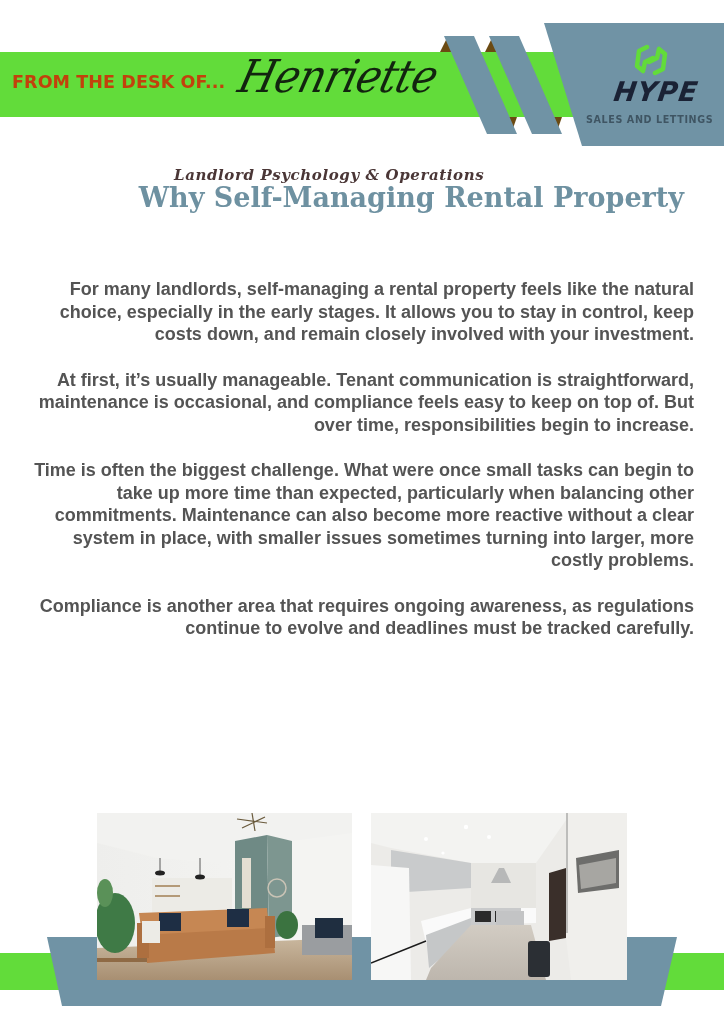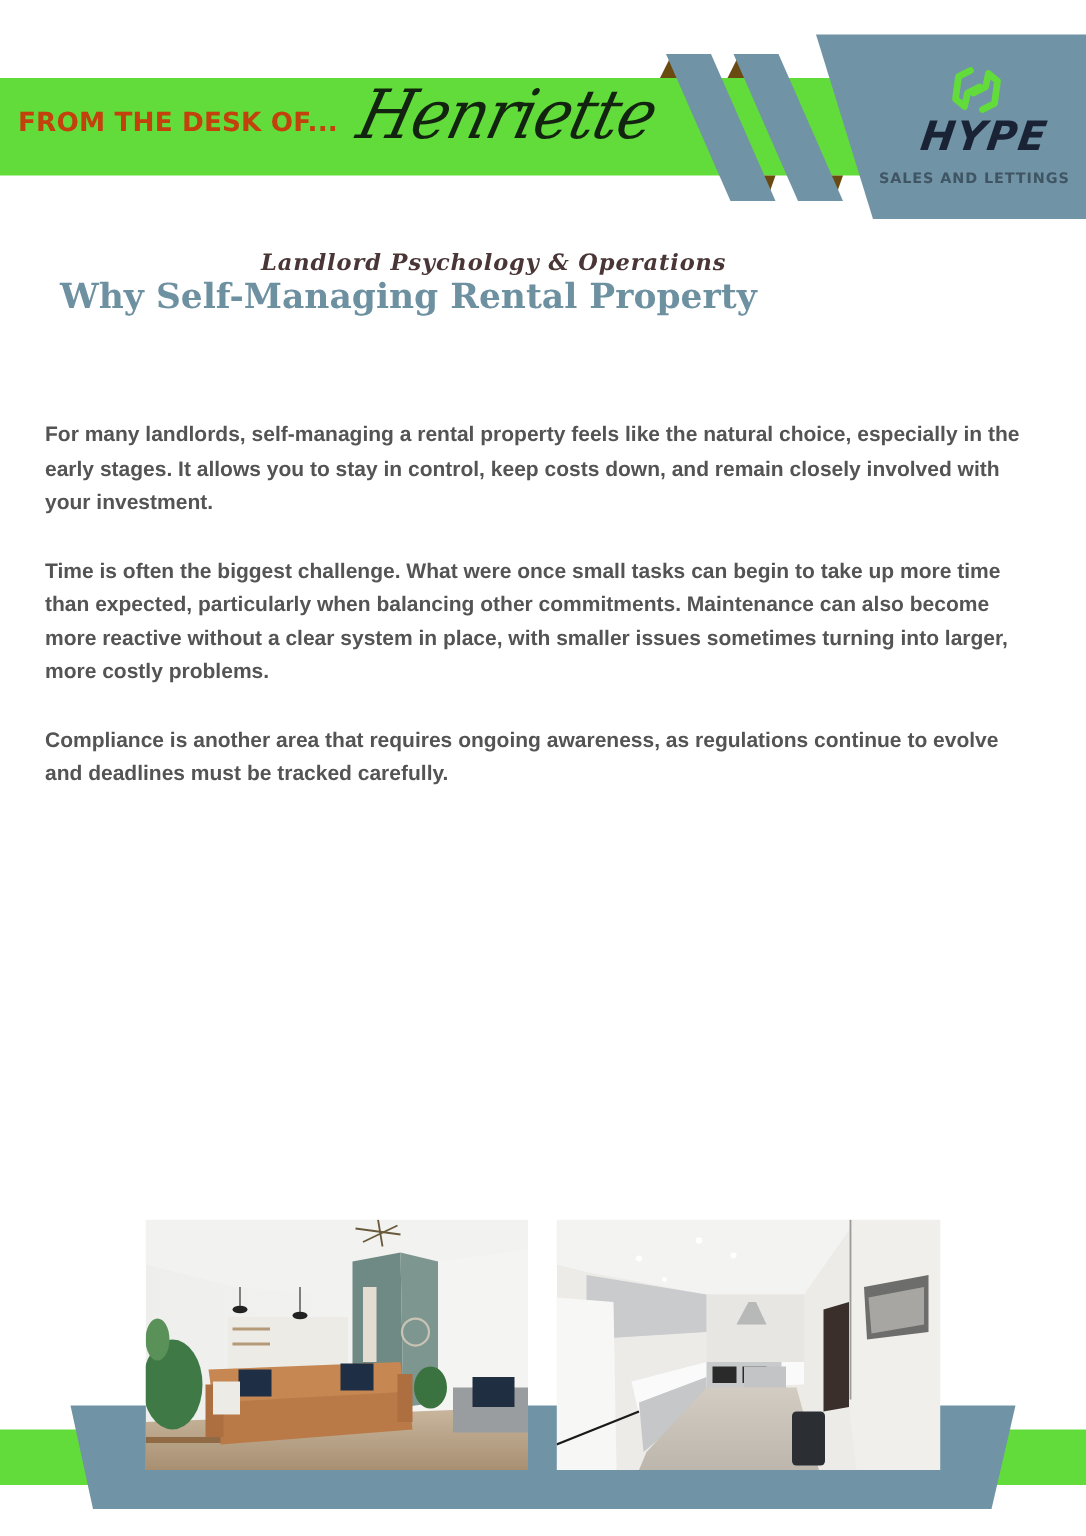"Why Self-Managing Rental Property" .title { font-size: 23px -> 27px; text-align: left -> right }
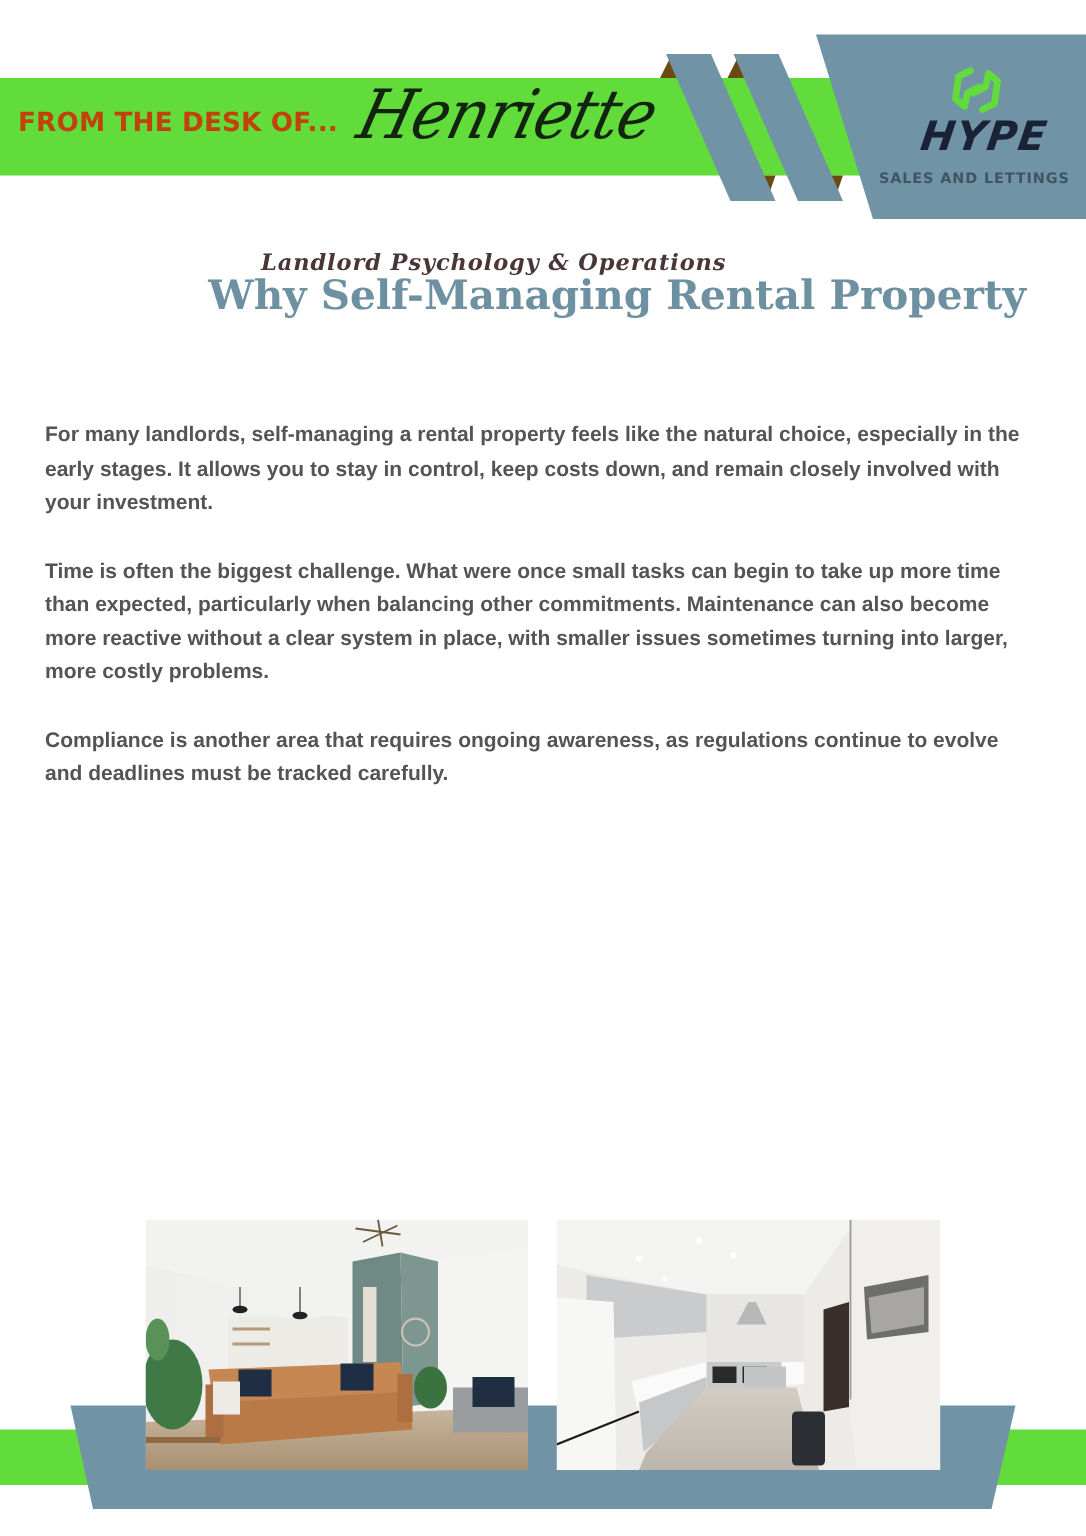"For many landlords, self-managing a" .body { font-size: 14px -> 18px; text-align: left -> right }
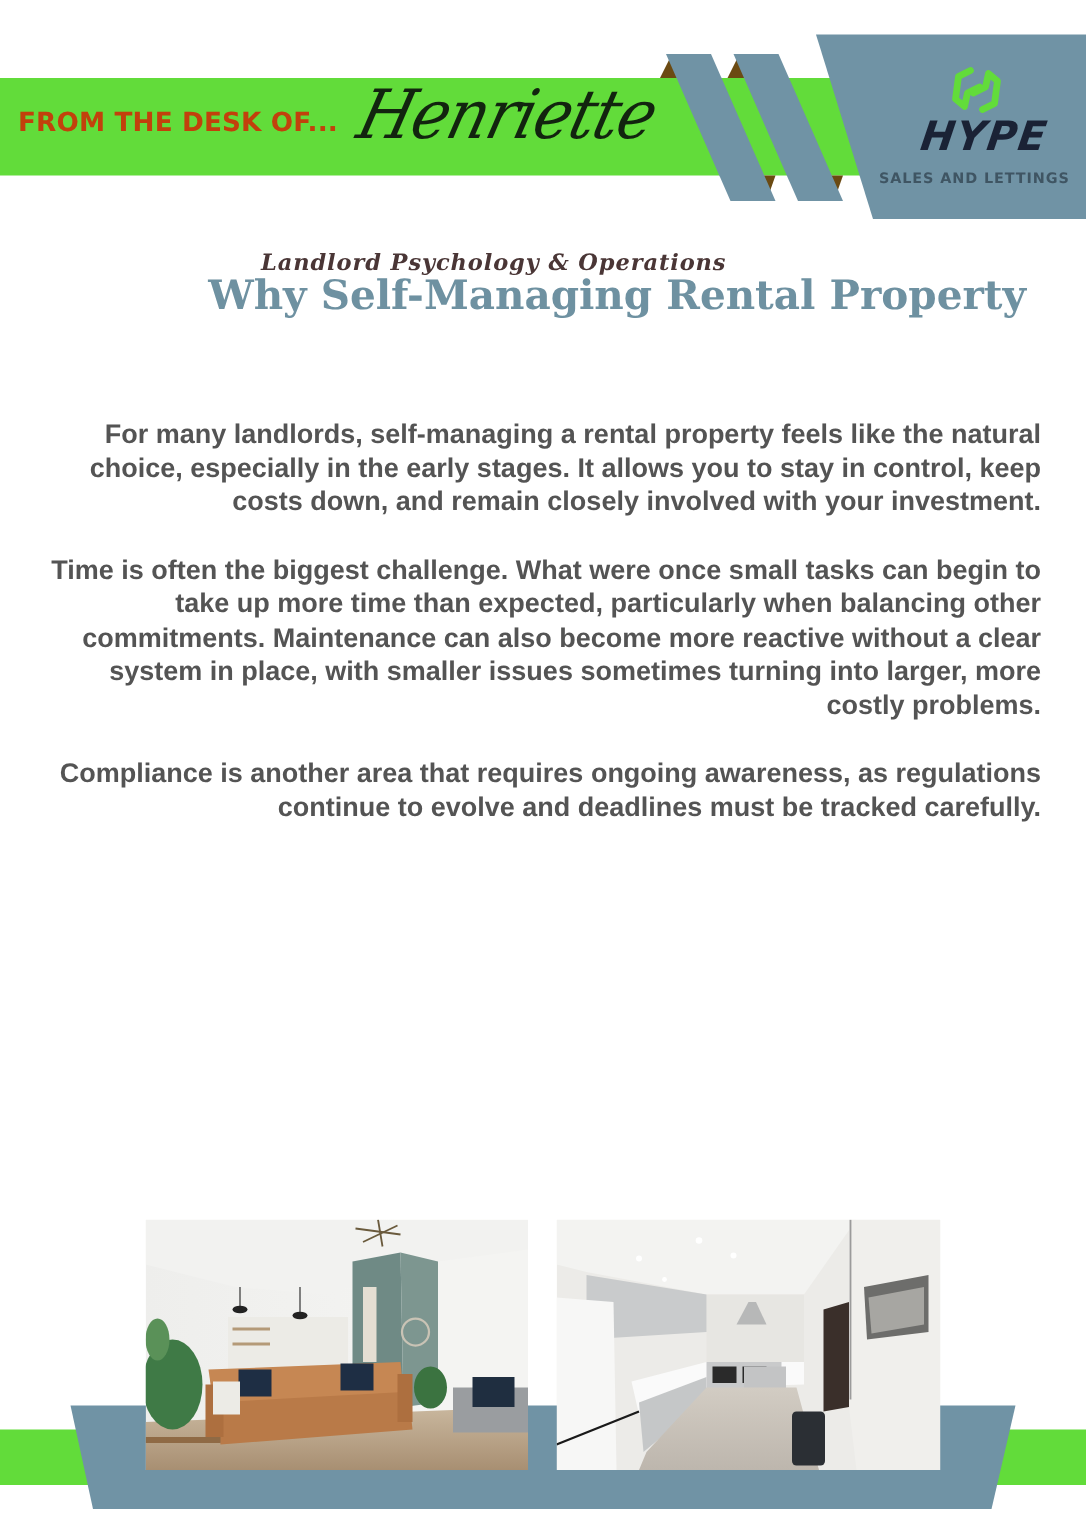"At first, it’s usually manageable." p { html: none -> <p>At first, it’s usually manageable. Tenant communication is straightforward, maintenance is occasional, and compliance feels easy to keep on top of. But over time, responsibilities begin to increase.</p> }
